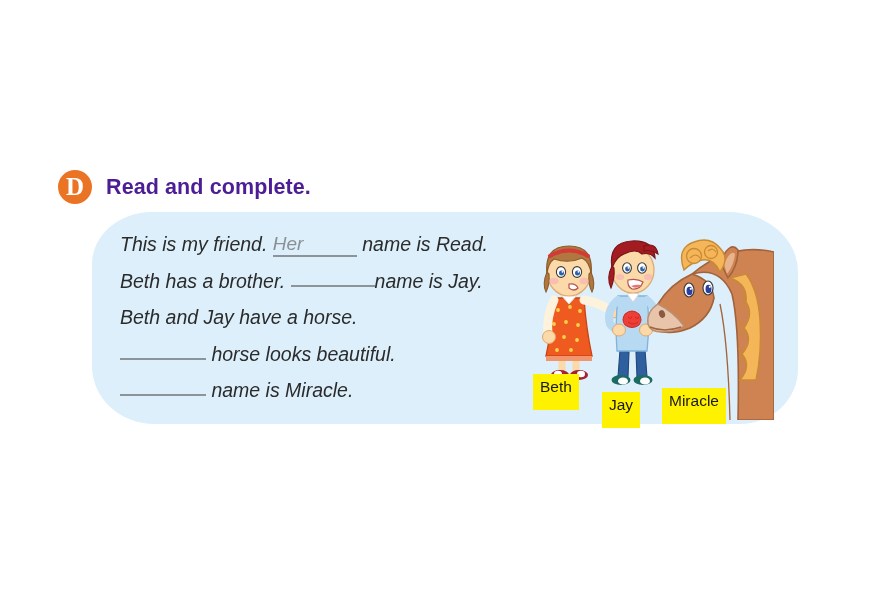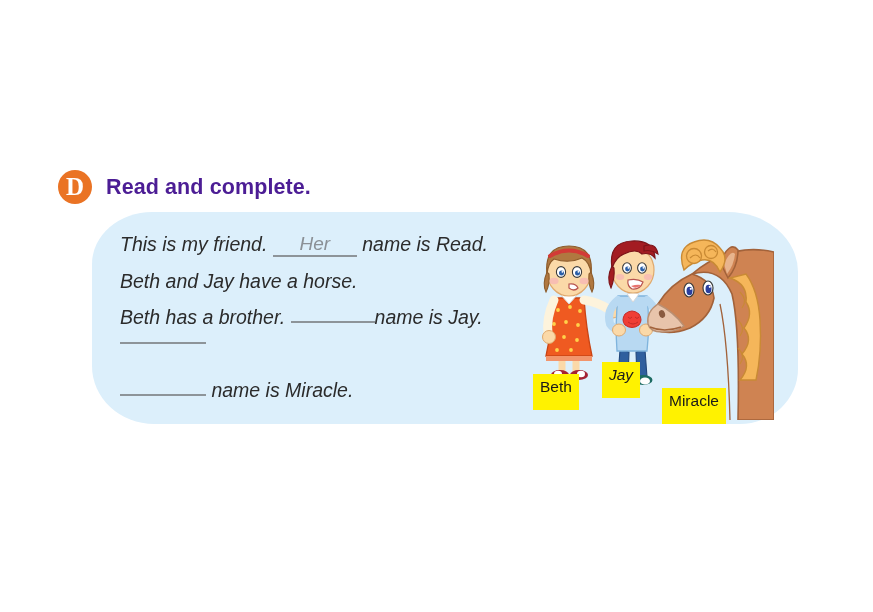"Her" .blank { text-align: center -> none }
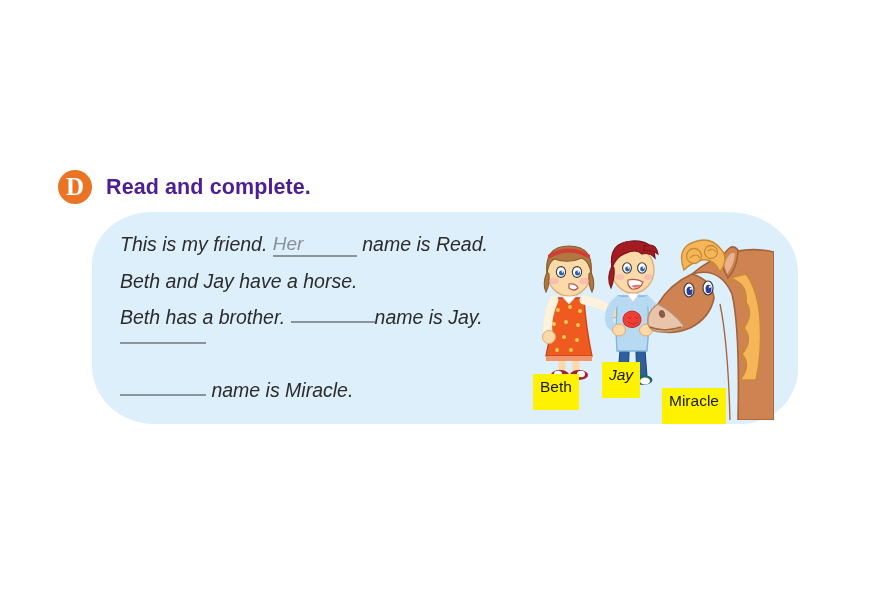"Beth and Jay have a" div.sentence-line { order: before "Beth has a brother." -> after "Beth has a brother." }
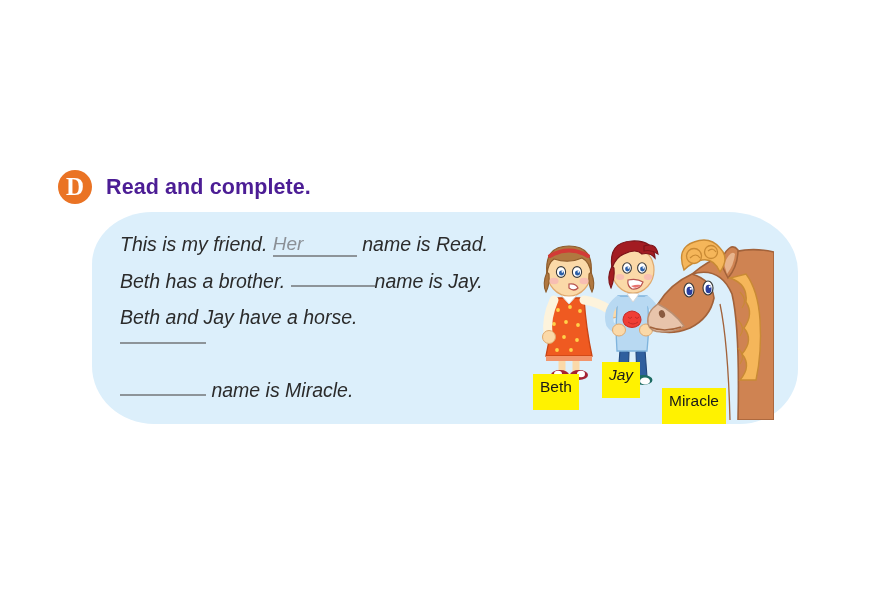"horse looks beautiful." span { html: none -> <span> horse looks beautiful.</span> }
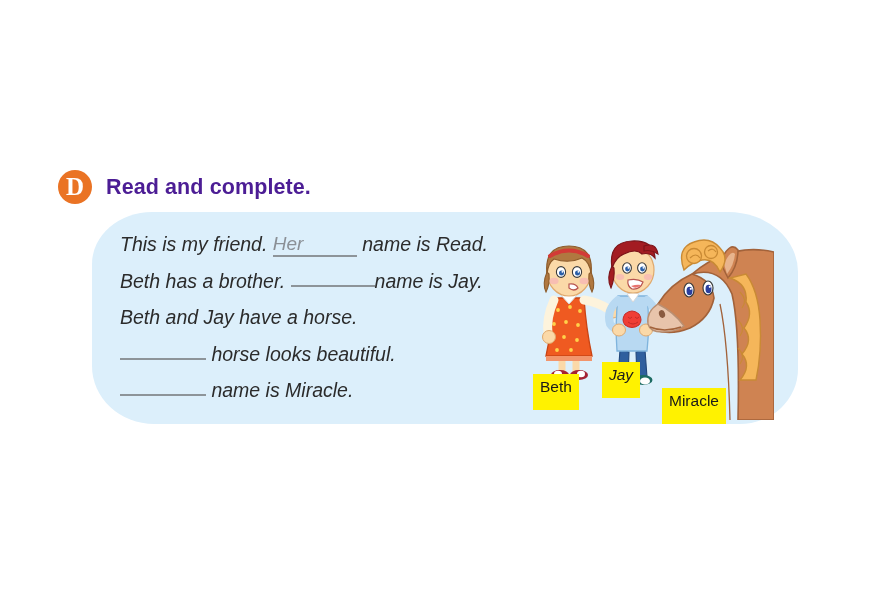"Jay" #tag-jay { font-style: italic -> none; top: 362px -> 392px }
